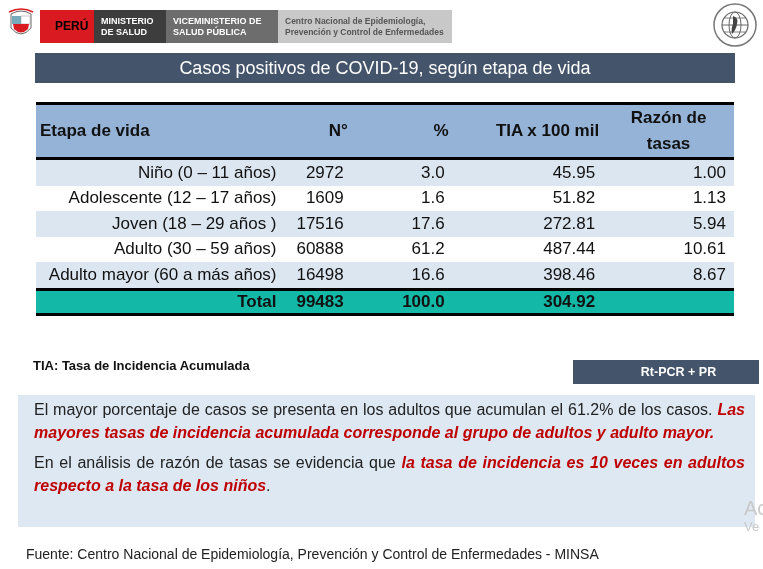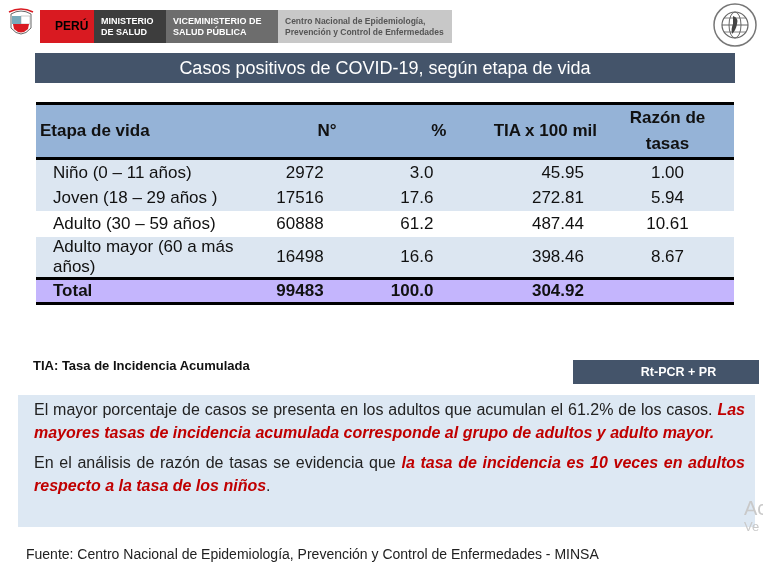"Niño (0 – 11 años)" table.data td { padding: 0 17px -> 0 8px; text-align: none -> right }
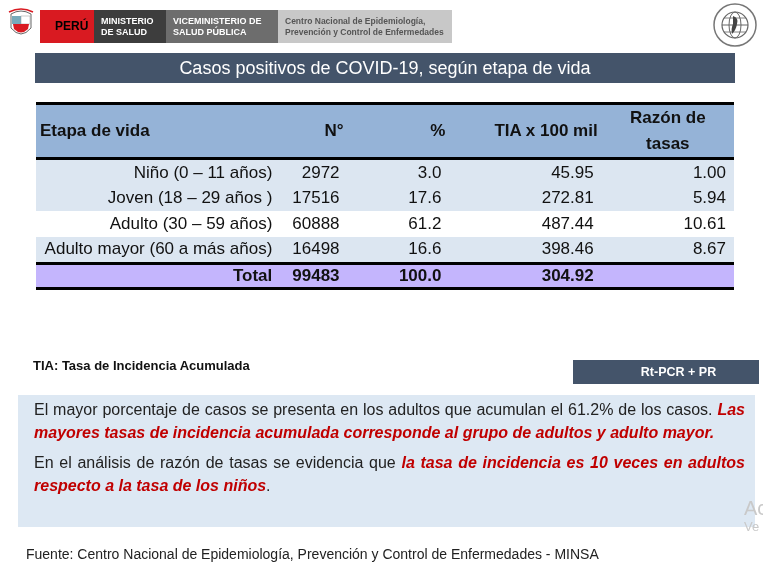"Adolescente (12 – 17 años)" tr.even { html: none -> <tr> <td>Adolescente (12 – 17 años)</td> <td>1609</td> <td>1.6</td> <td>51.82</td> <td>1.13</td> </tr> }
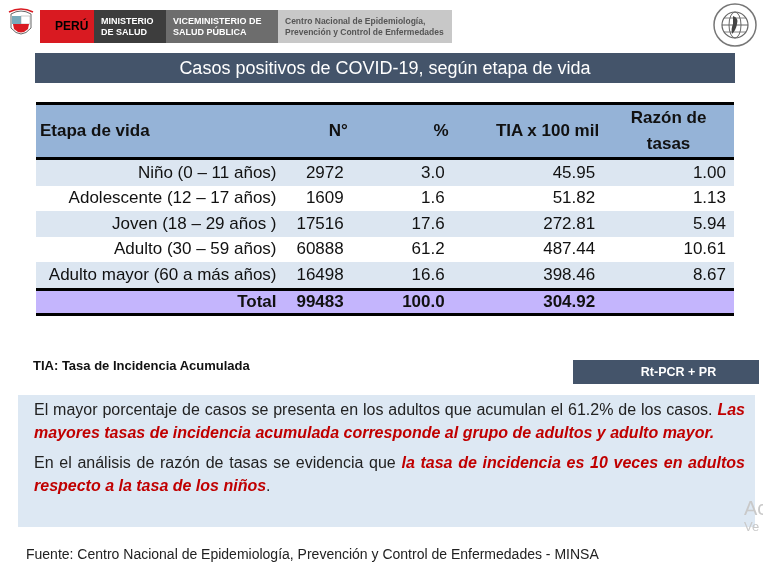"Total" table.data tr.total td { background: #c4b5fd -> #14b8a6 }
